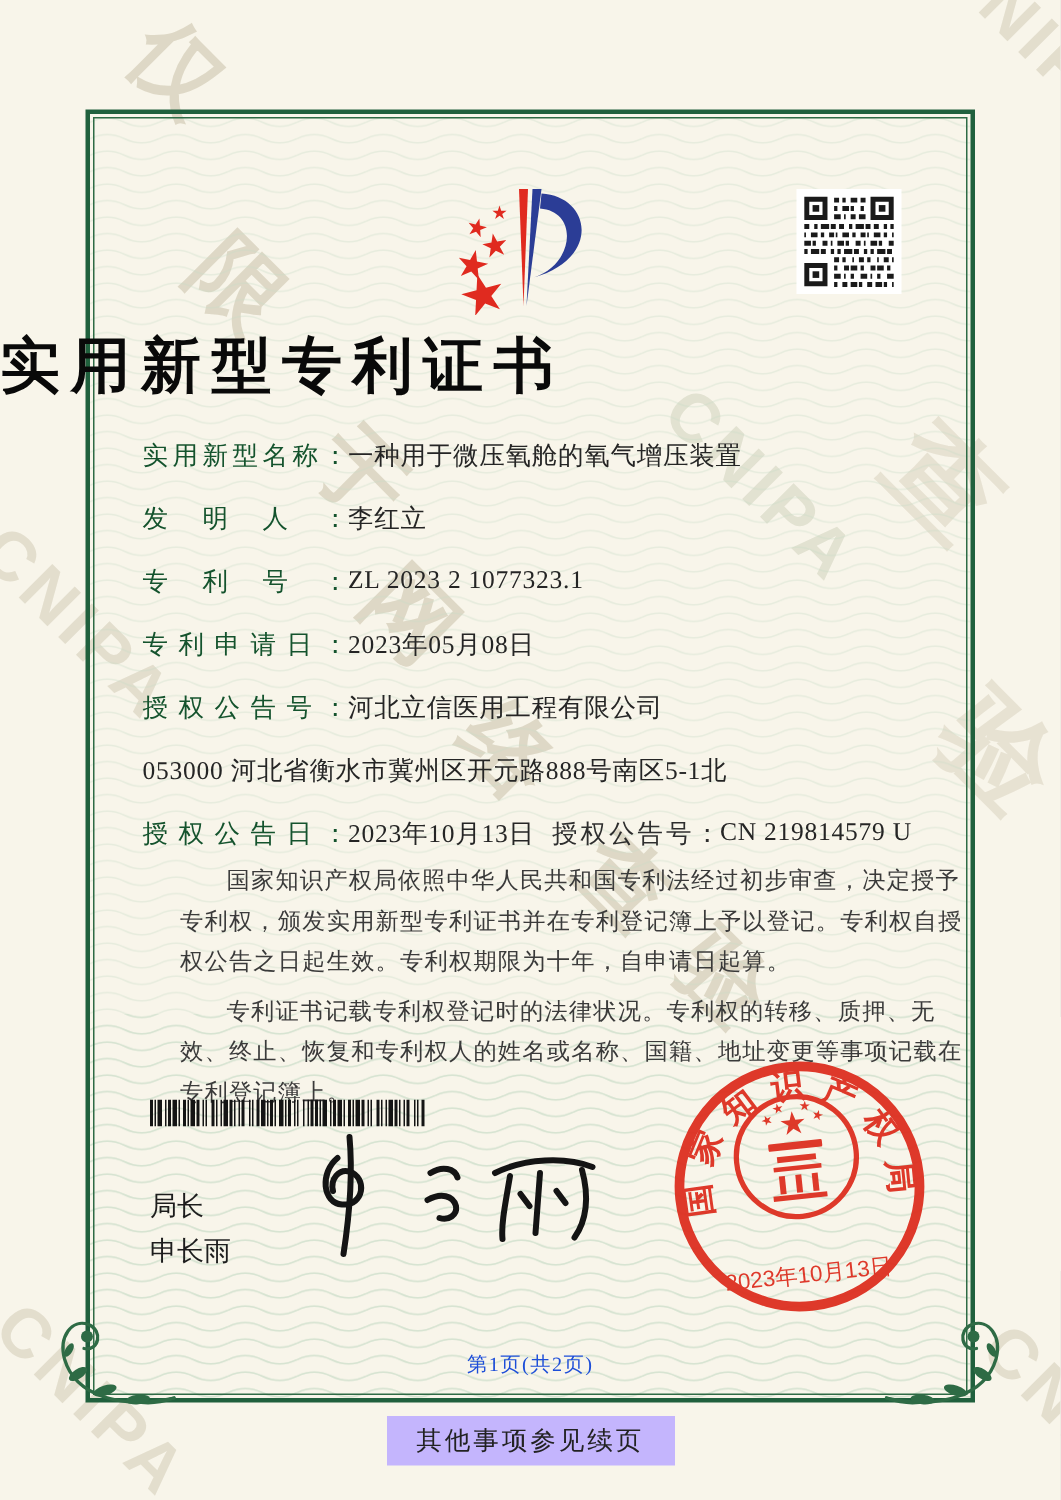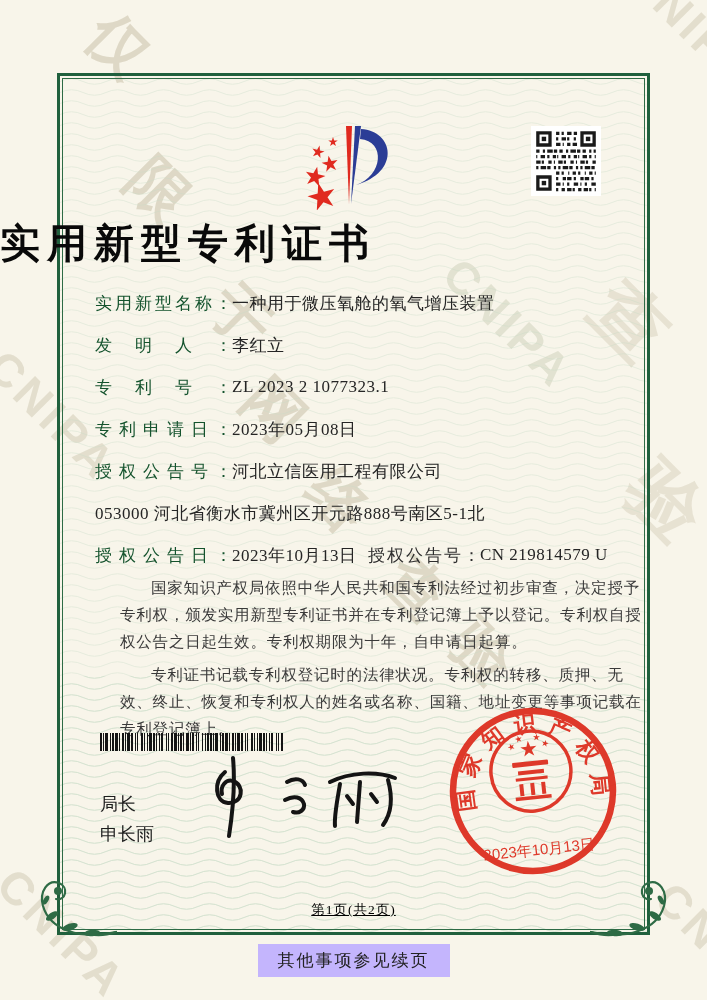"第1页(共2页)" .pageinfo { color: #000000 -> #1d4ed8; text-decoration: underline -> none }
